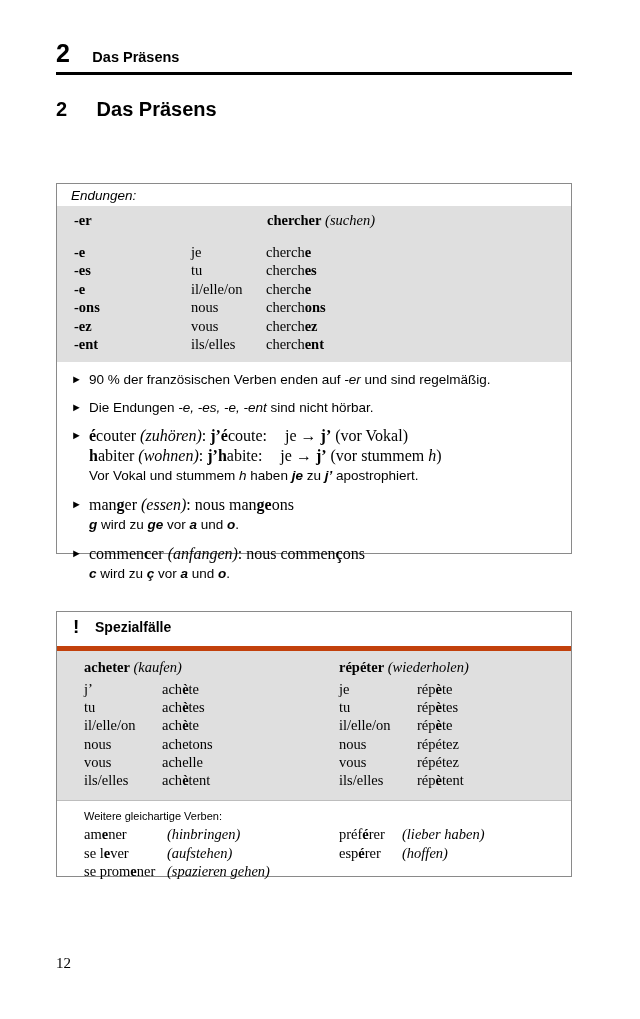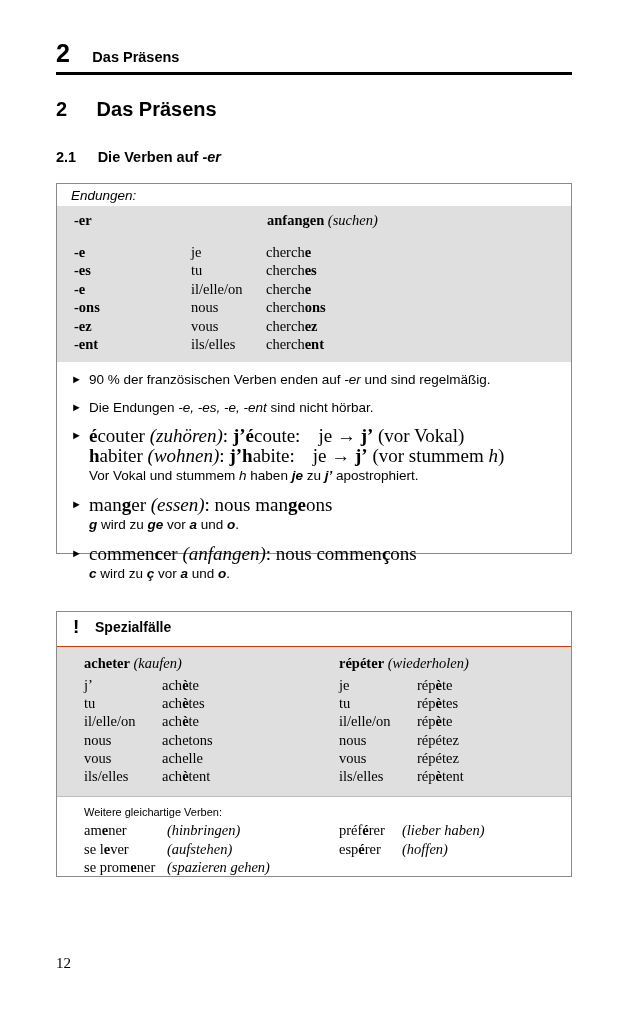"2.1 Die Verben auf -er" div.section { html: <div> <span>2.1</span> <span><span>Die Verben auf </span><i>-er</i></span> </div> -> none }
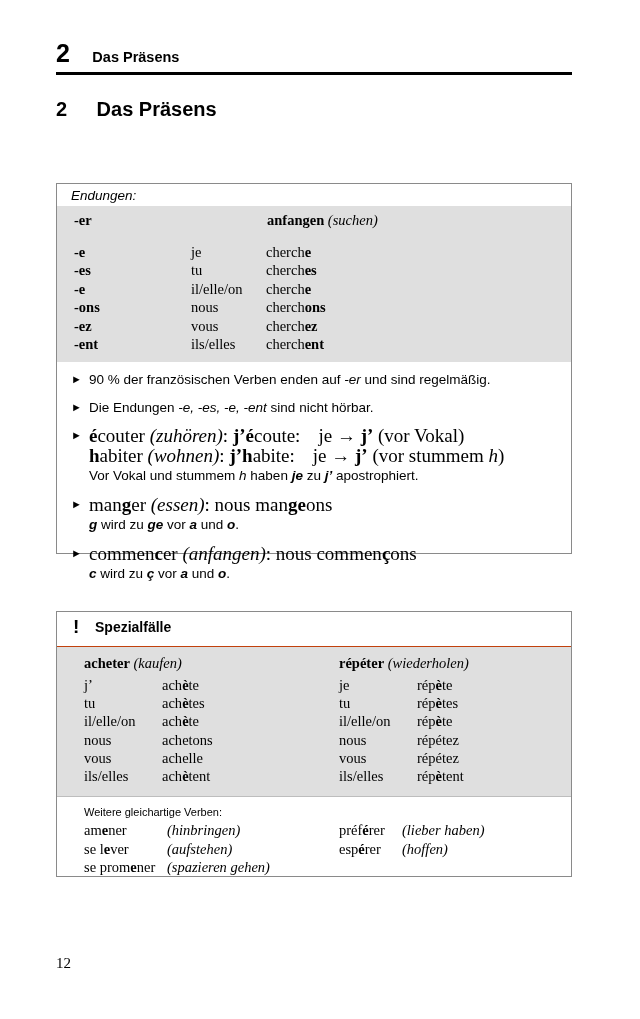"anfangen" b { text: anfangen -> chercher }
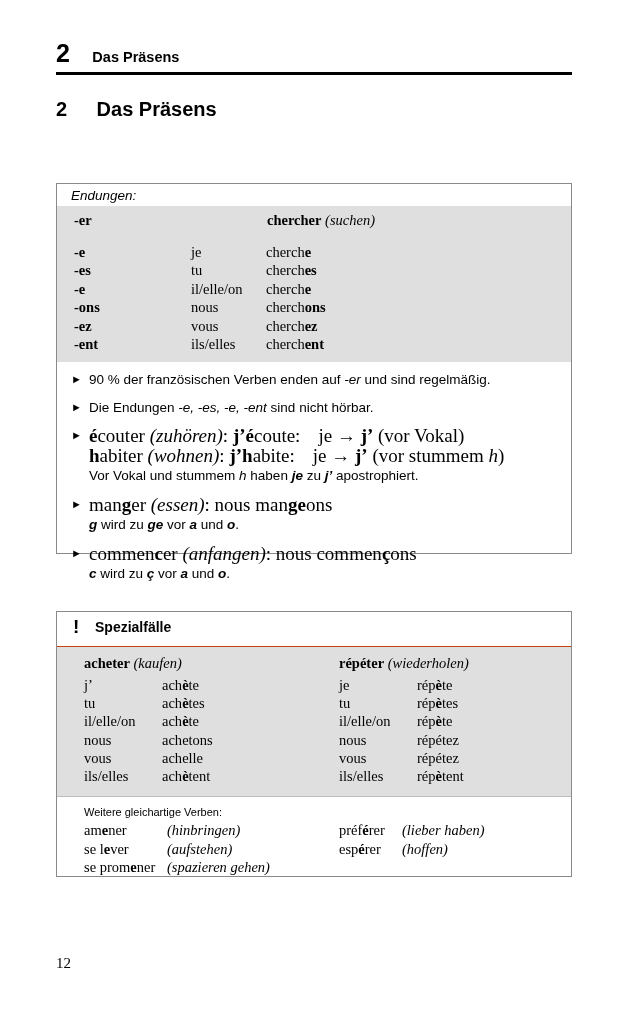"écouter (zuhören): j’écoute: je →" .ln-serif { font-size: 19px -> 16px }
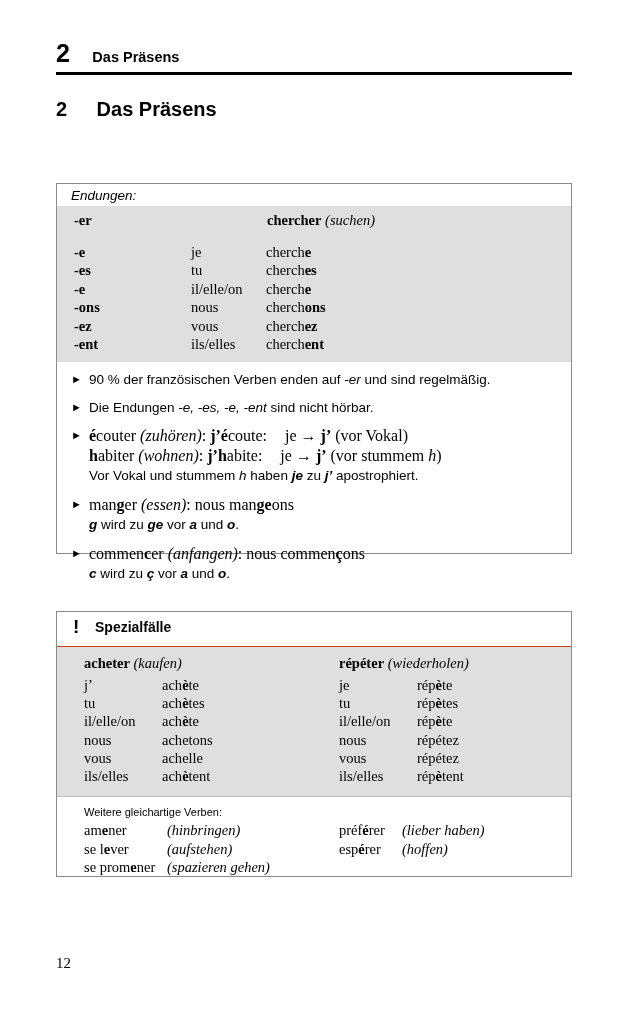"acheter (kaufen)" .spz-shade { border-top: 1px solid #c2410c -> 5px solid #c2410c }
